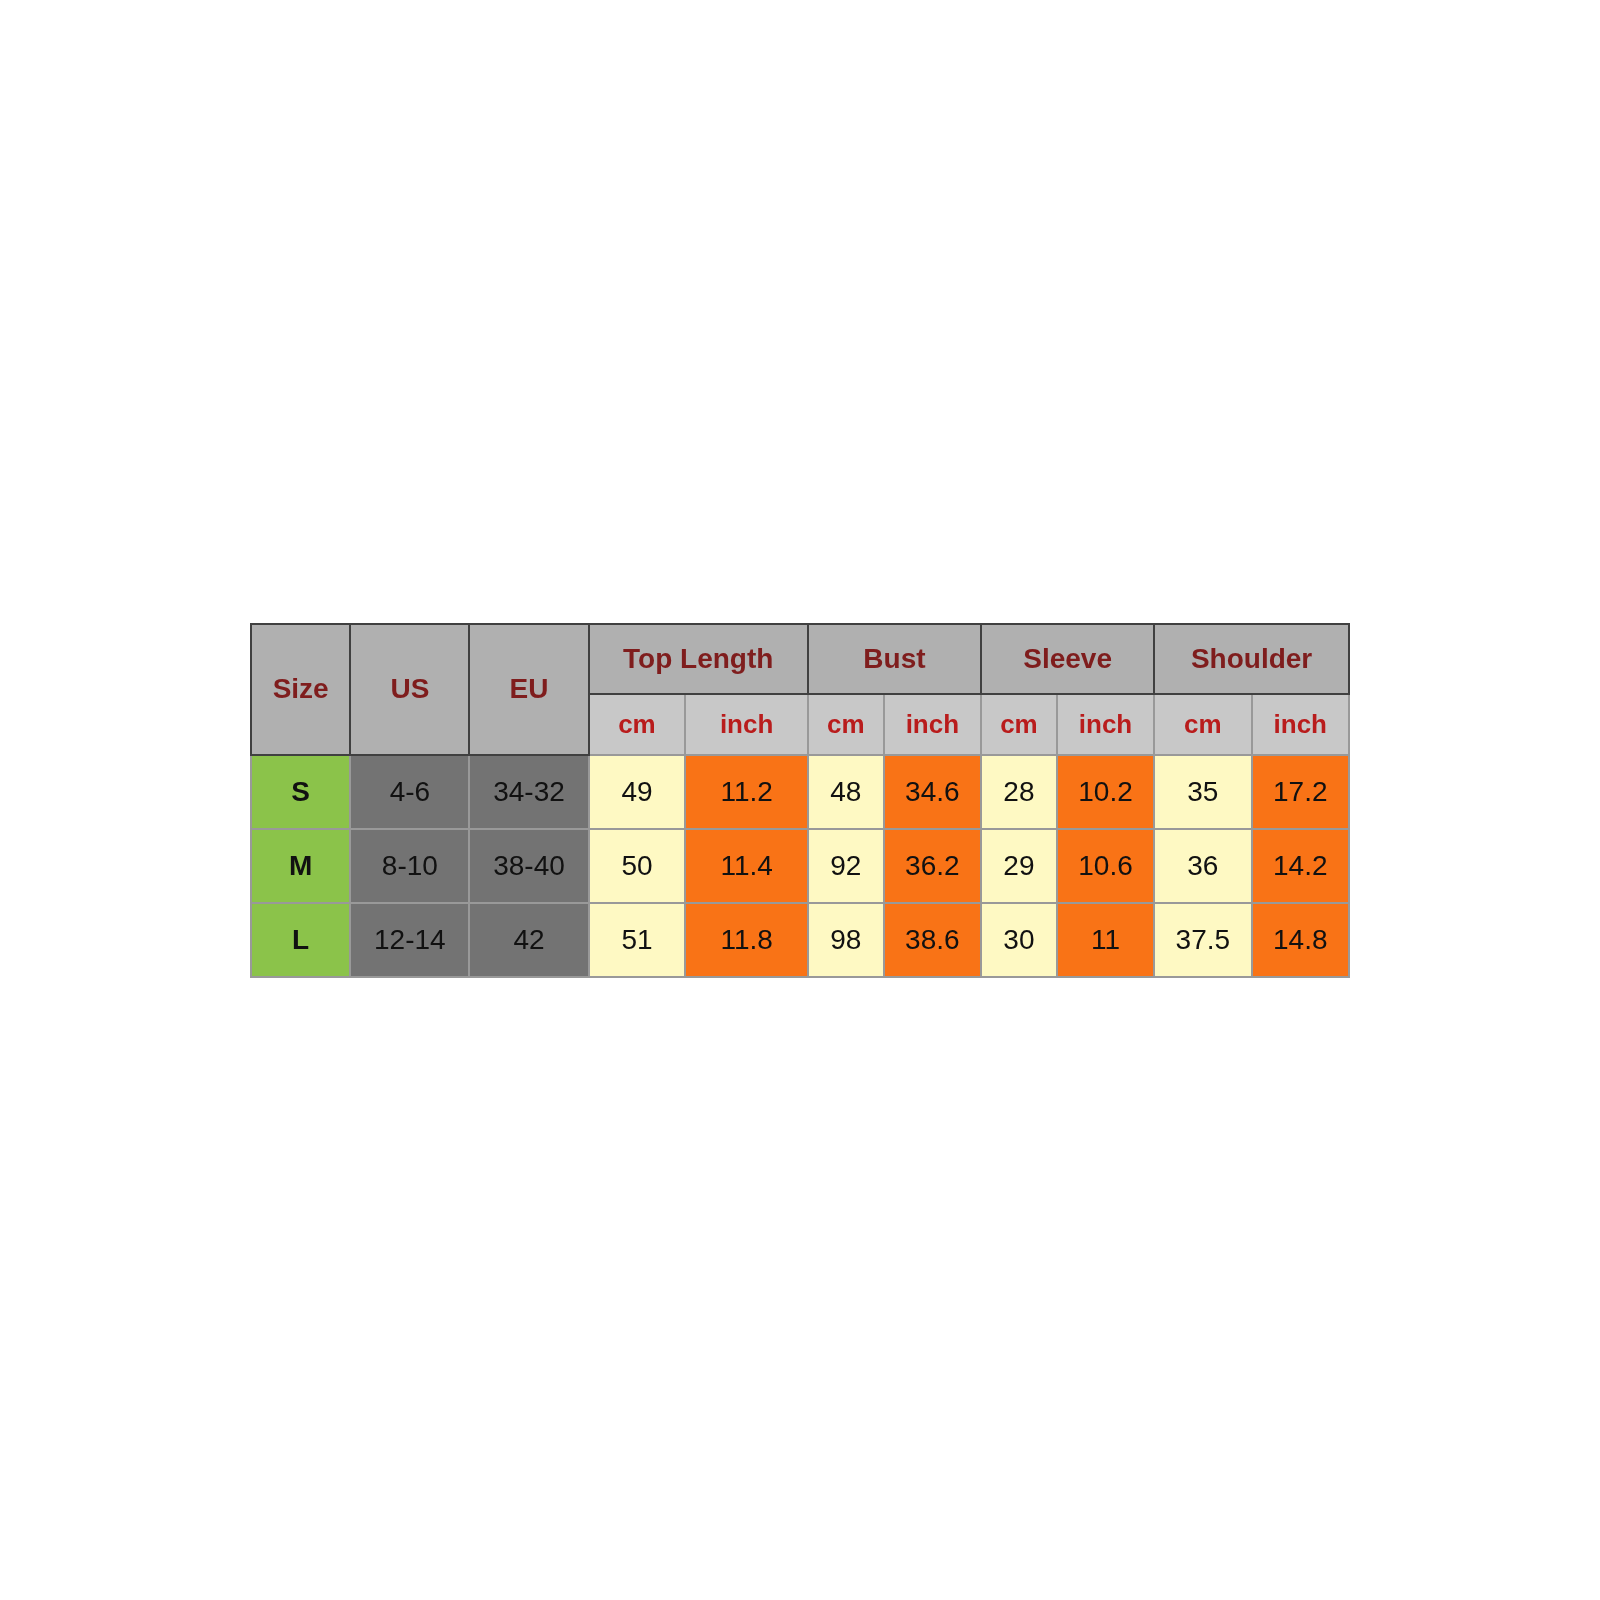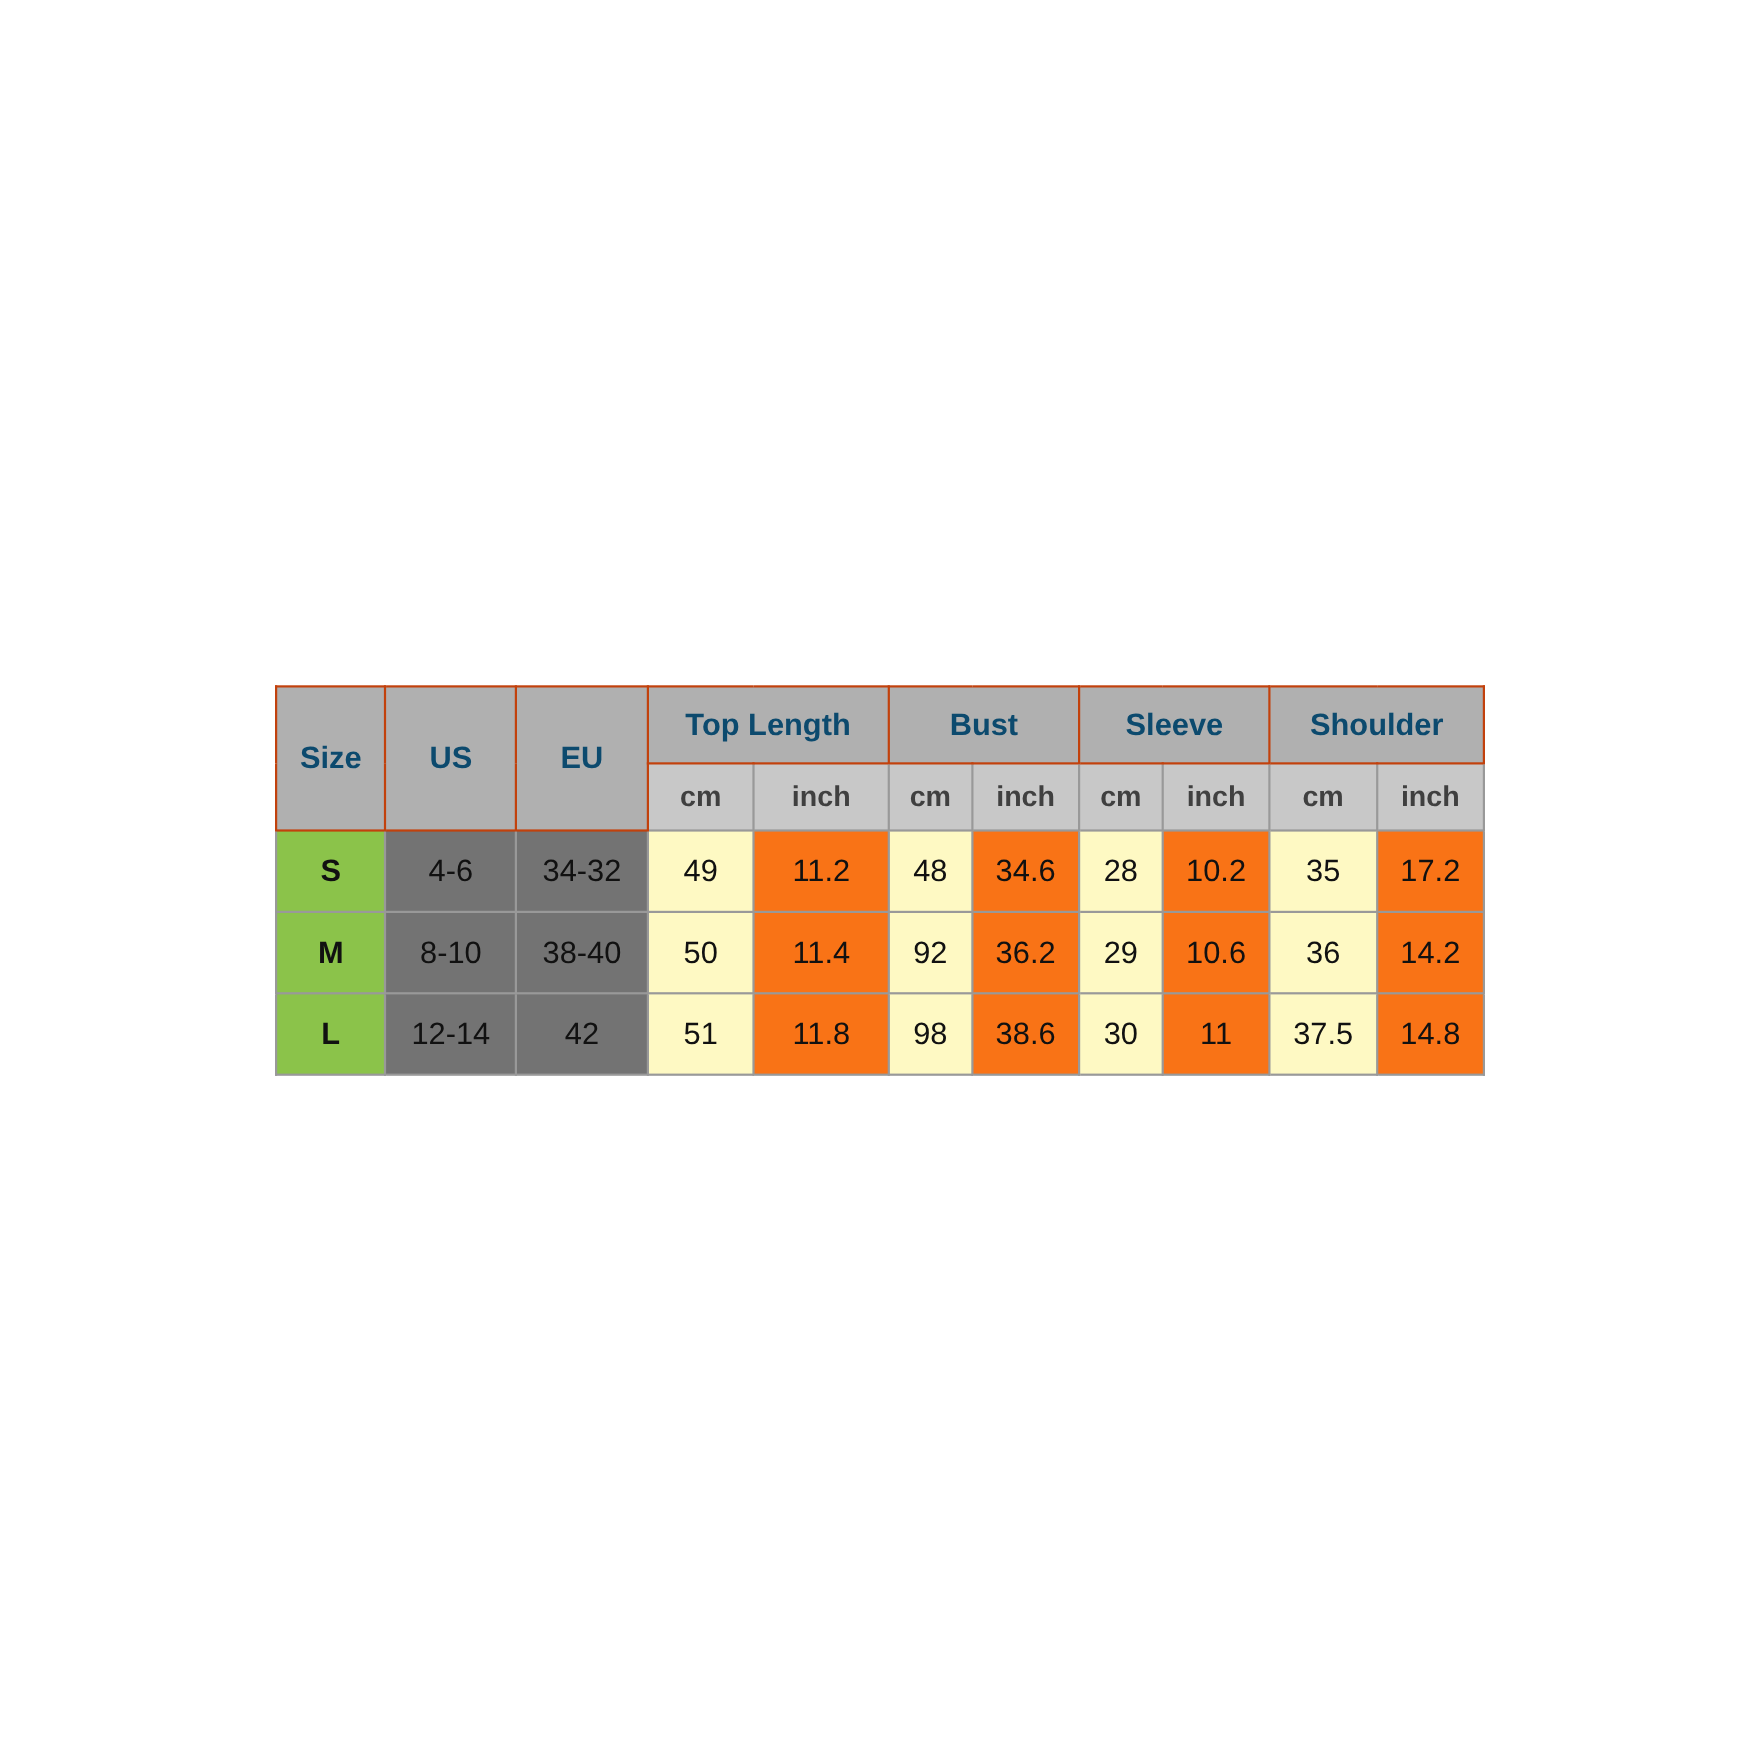"Top Length" .size-table thead tr.main-header th { border: 2px solid #c2410c -> 2px solid #404040; color: #0c4a6e -> #7f1d1d }
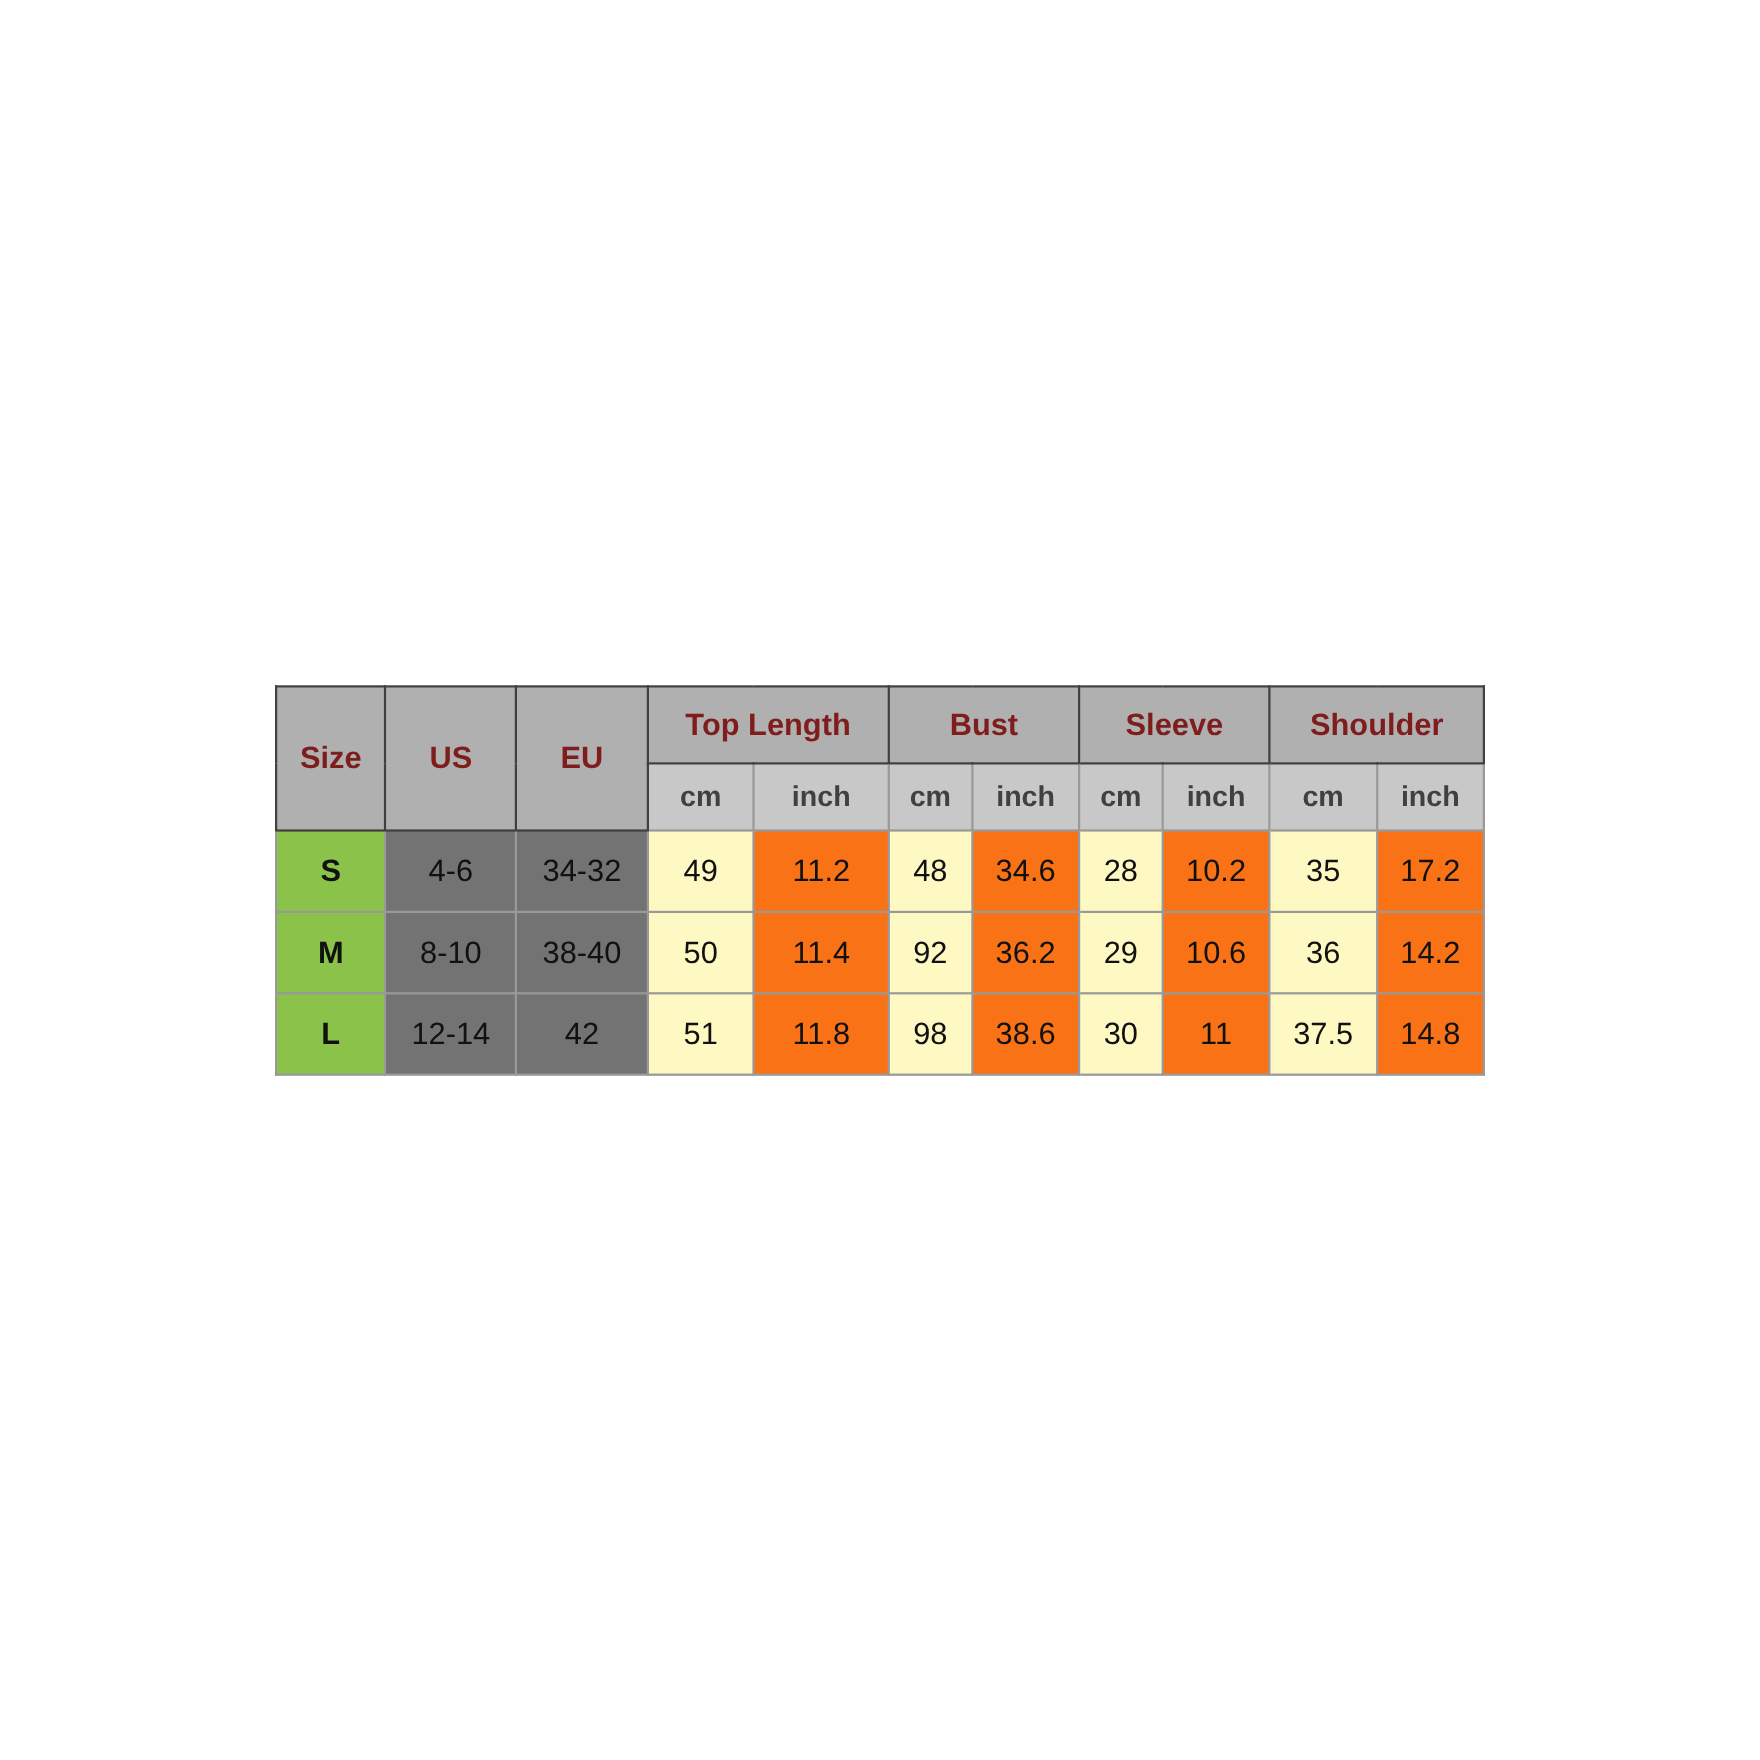"cm" .size-table thead tr.sub-header th { color: #404040 -> #b91c1c }
